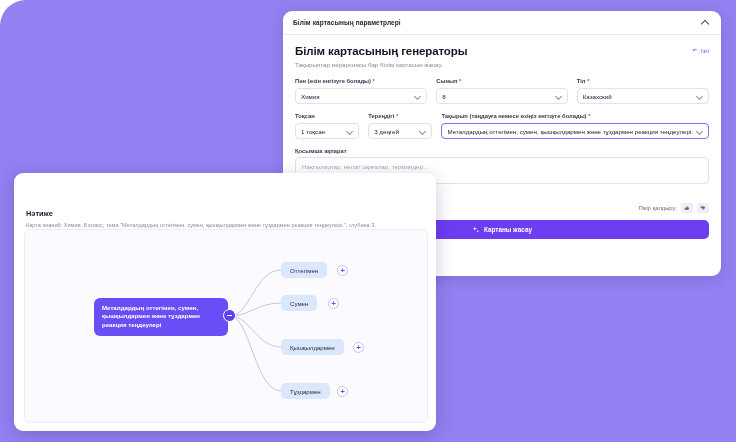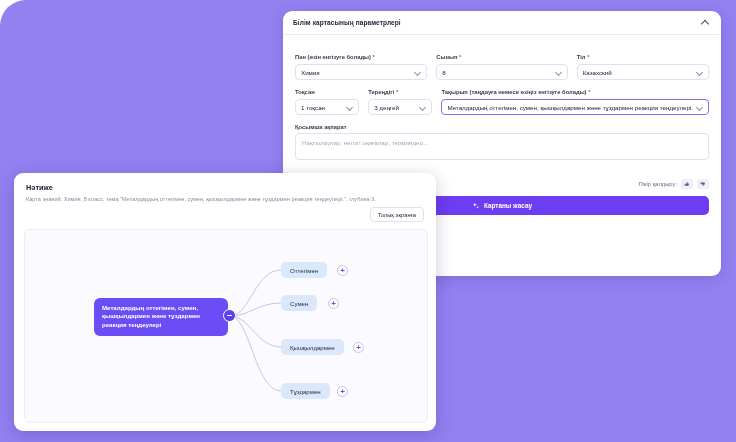"Білім картасының генераторы" div.gen-title-row { html: none -> <div> <div> <div>Білім картасының генераторы</div> <div>Тақырыптар иерархиясы бар білім картасын жасау.</div> </div> <div> <span> <svg> <path></path> <path></path> </svg> </span> <span>Ізгі</span> </div> </div> }
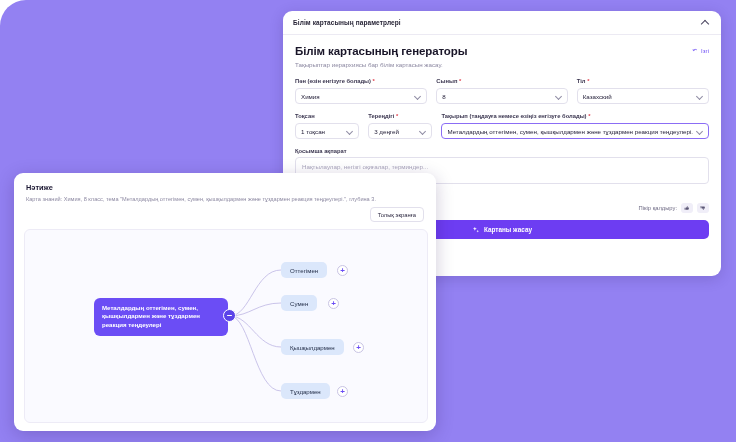"Нәтиже" .result-head { margin-top: none -> 26px }
